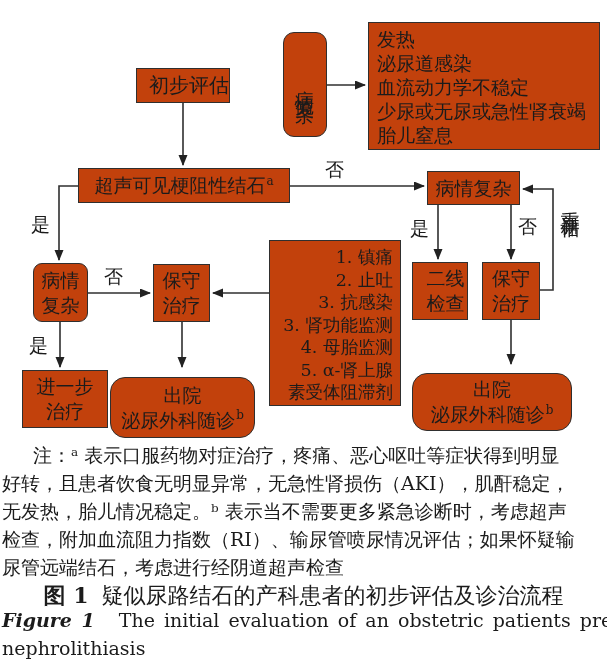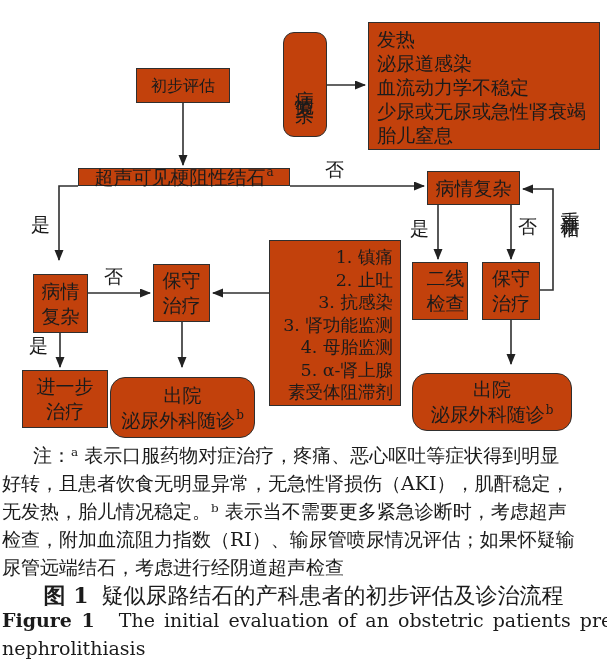"初步评估" div.box { align-items: none -> flex-end; font-size: 16px -> 20px }
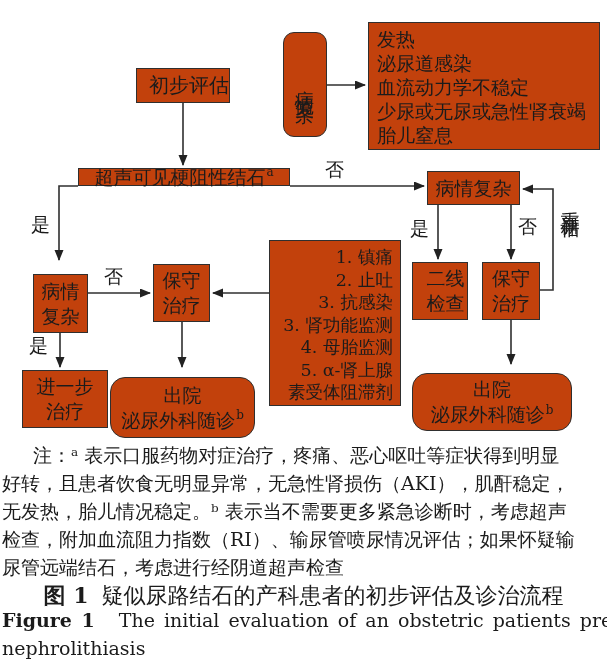"超声可见梗阻性结石a" div.box { height: 18px -> 35px }
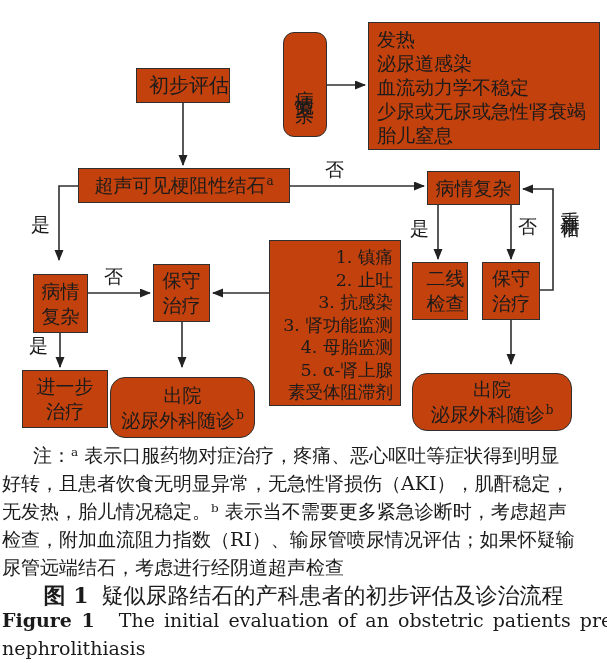"病情" div.box { border-radius: none -> 9px; top: 274px -> 263px }
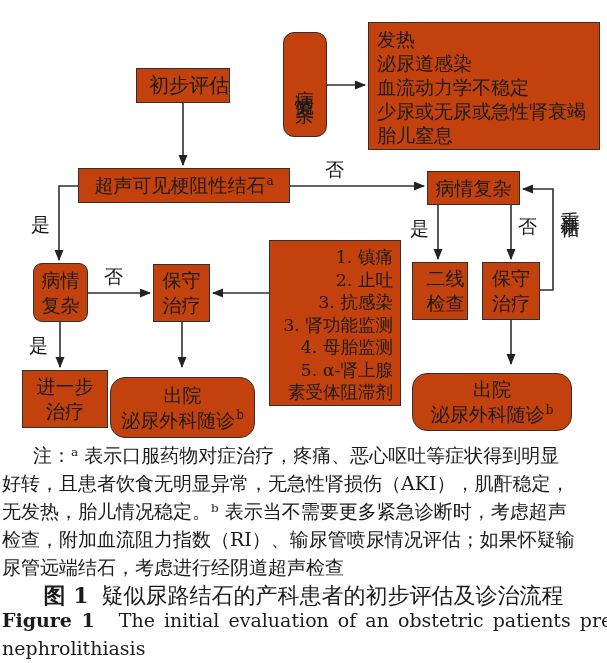"Figure 1" .cap-en b { font-style: none -> italic }
